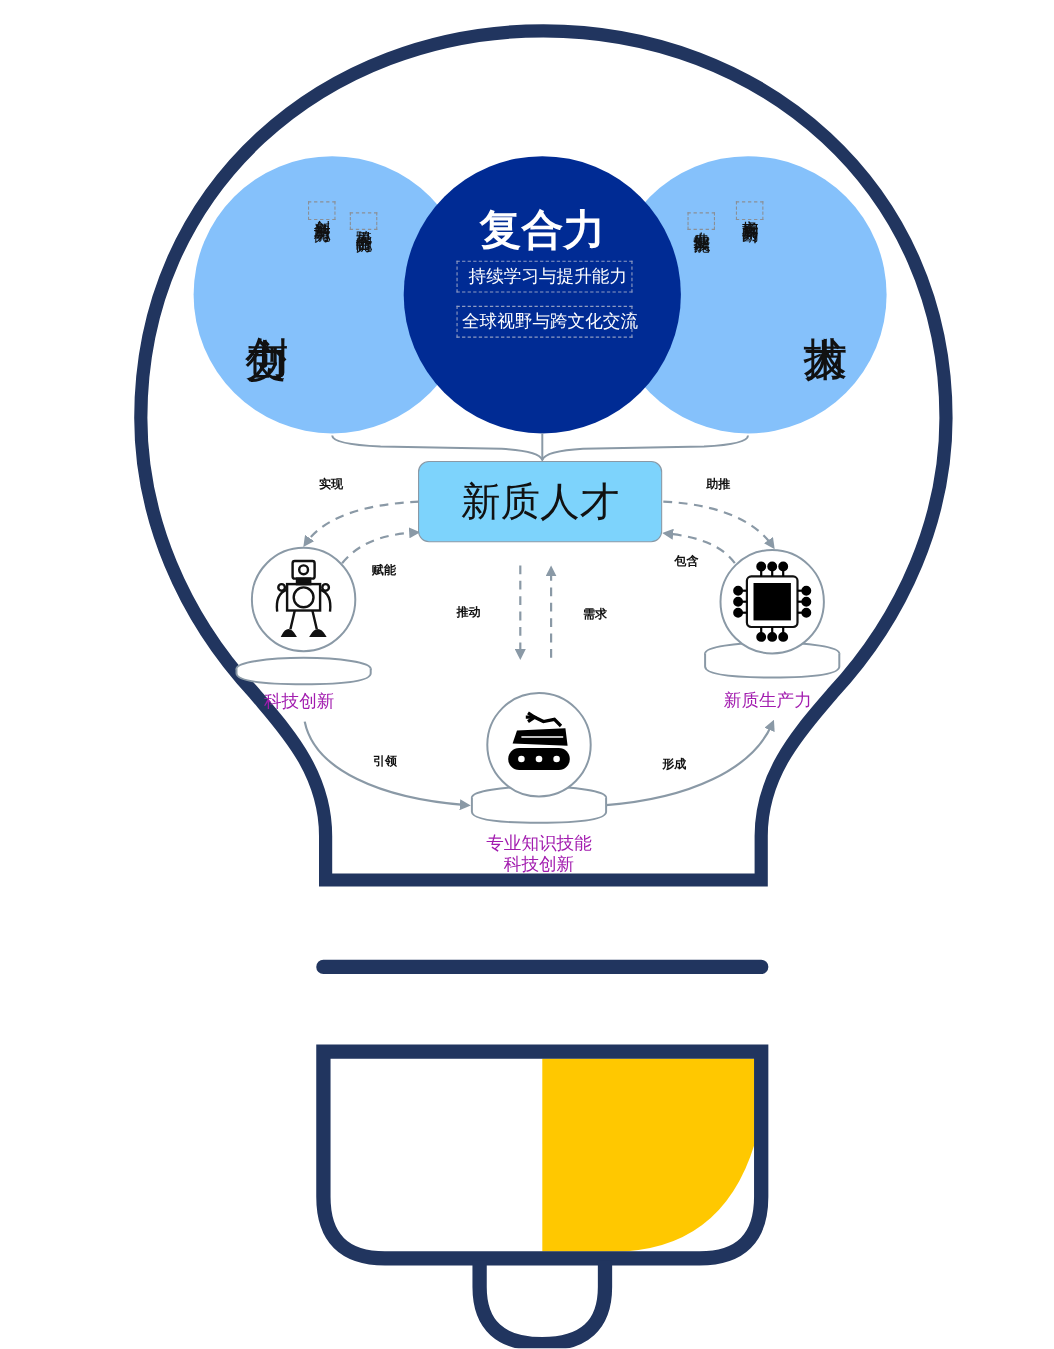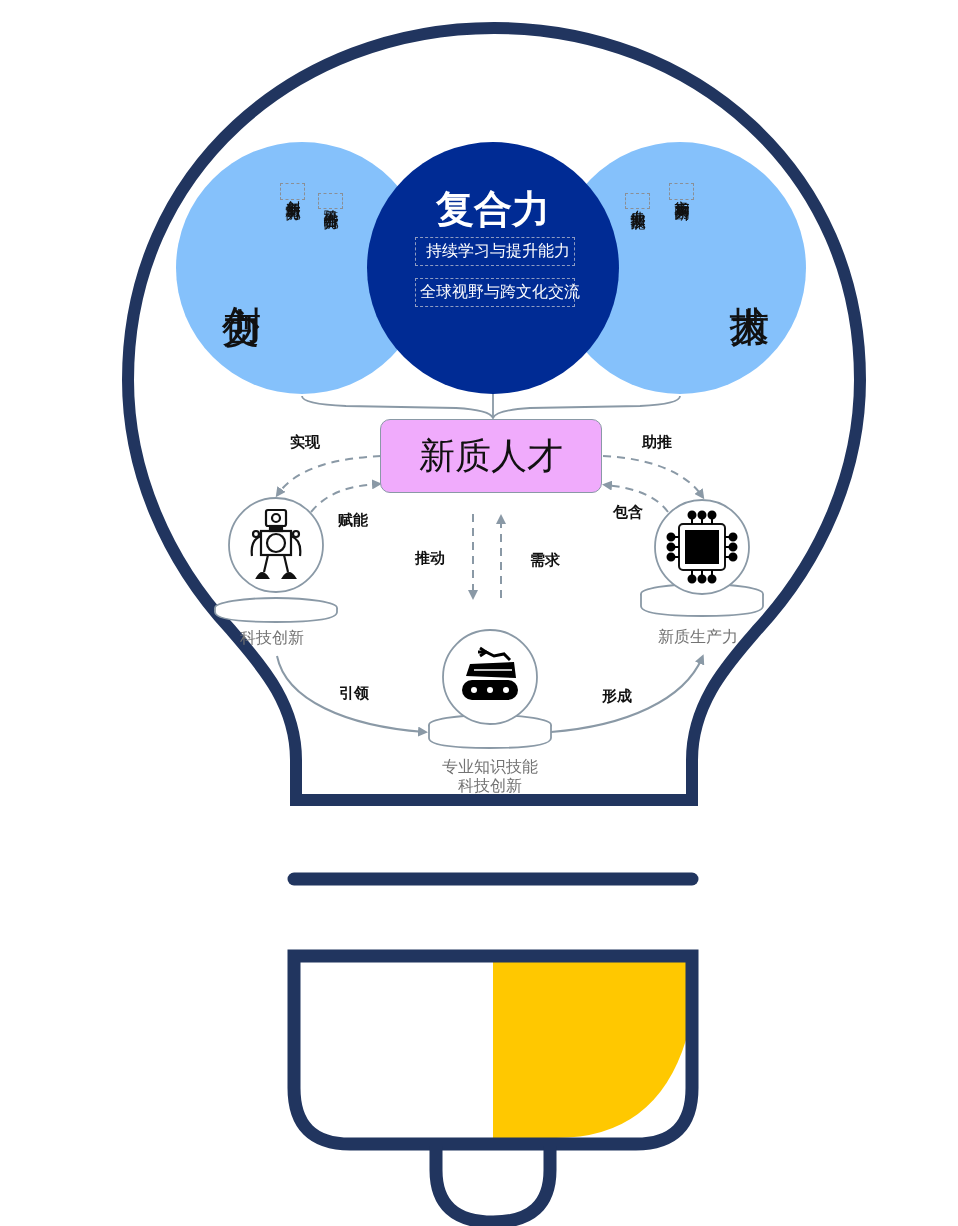"实现" .edge-label { font-size: 15px -> 11px }
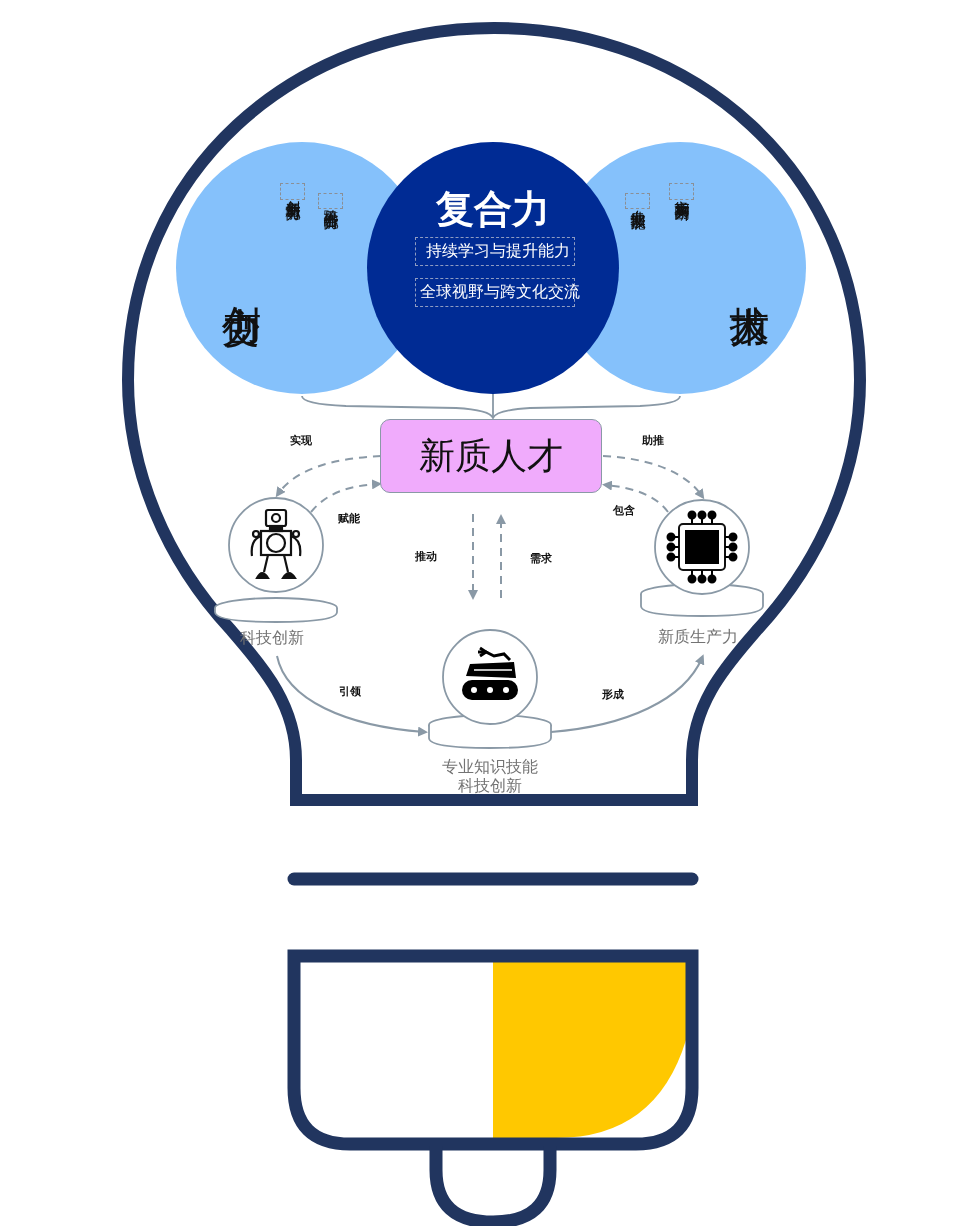"新质人才" .node-box { background: #f0abfc -> #7dd3fc }
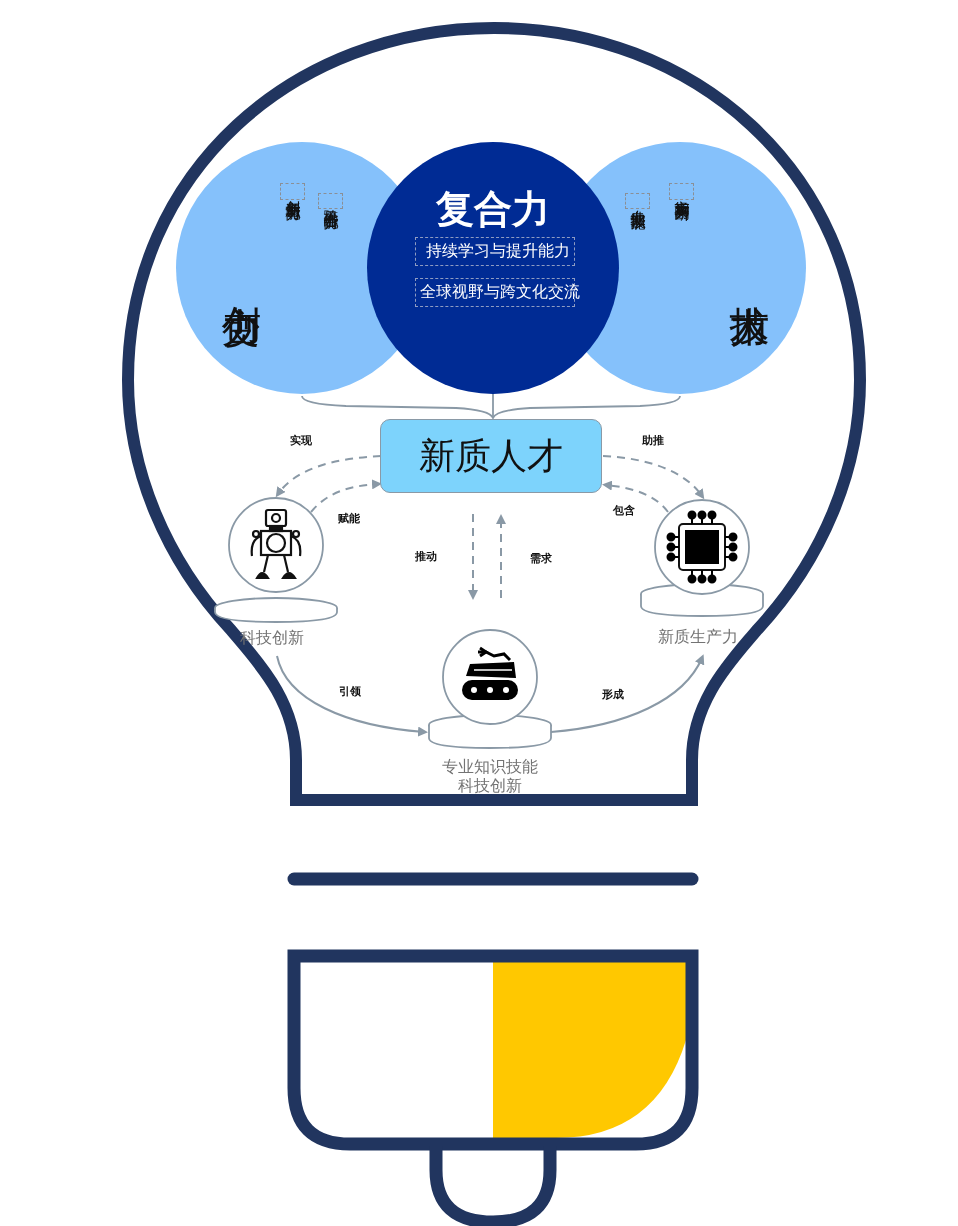"科技创新" .node-label { color: #737373 -> #a21caf }
